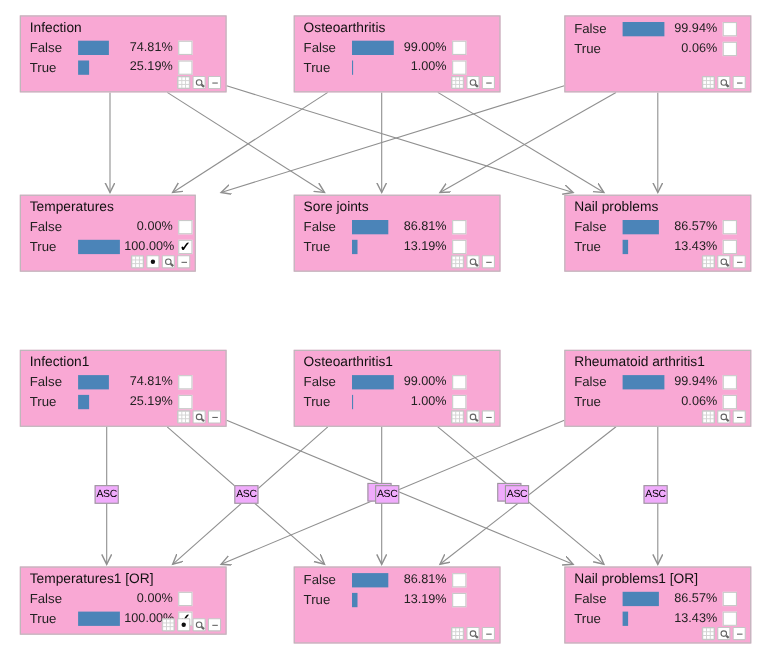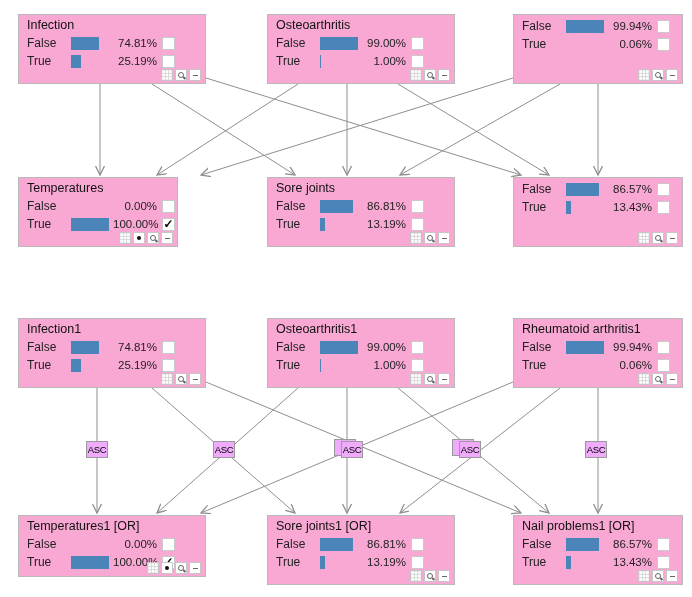"Nail problems" div.node-title { html: none -> <div>Nail problems</div> }
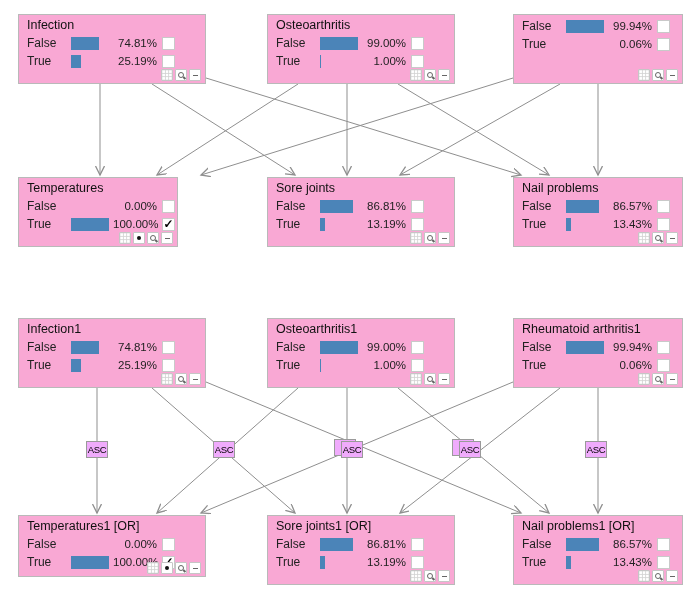"Sore joints1 [OR]" div.node-title { html: <div>Sore joints1 [OR]</div> -> none }
